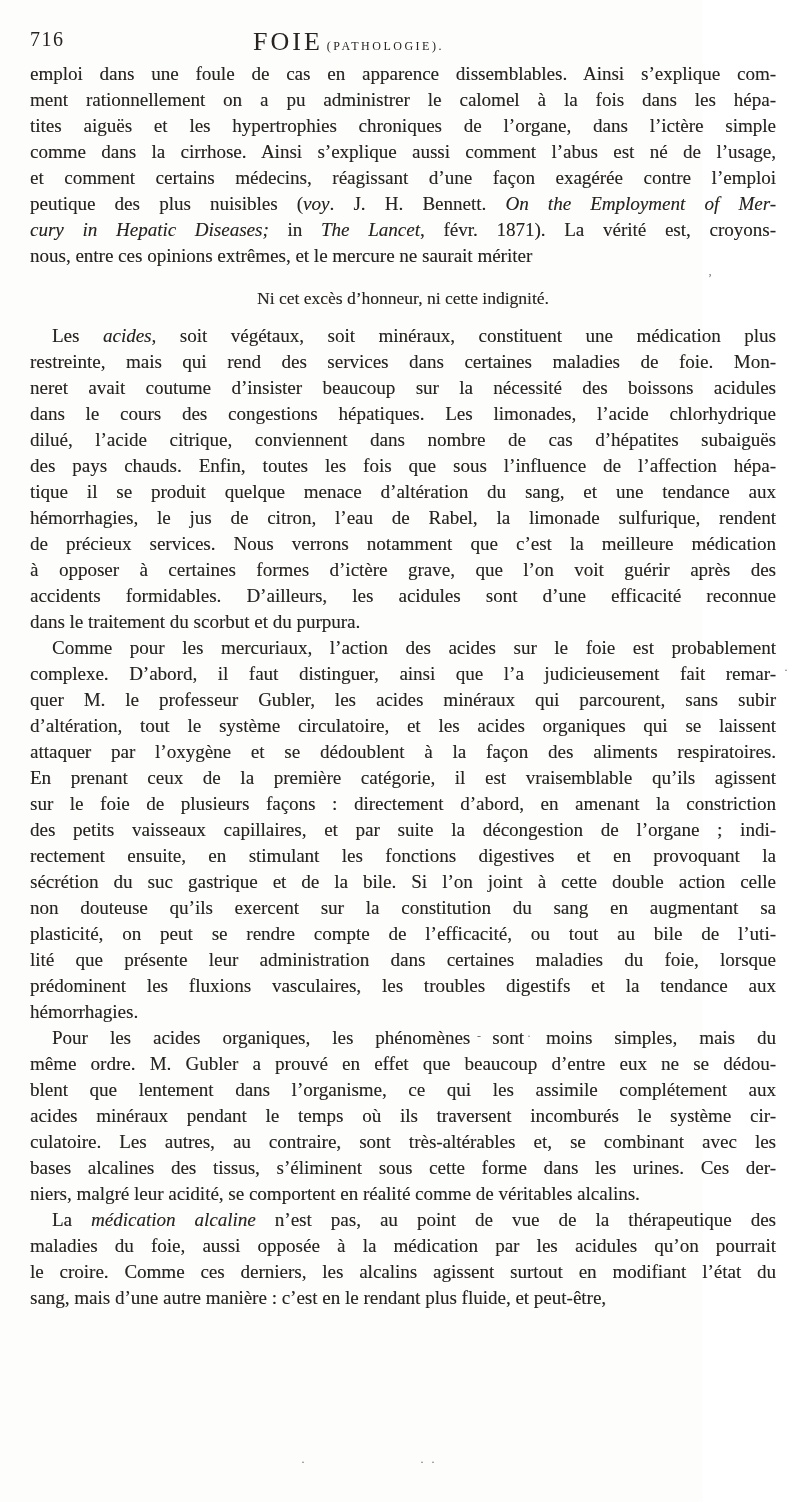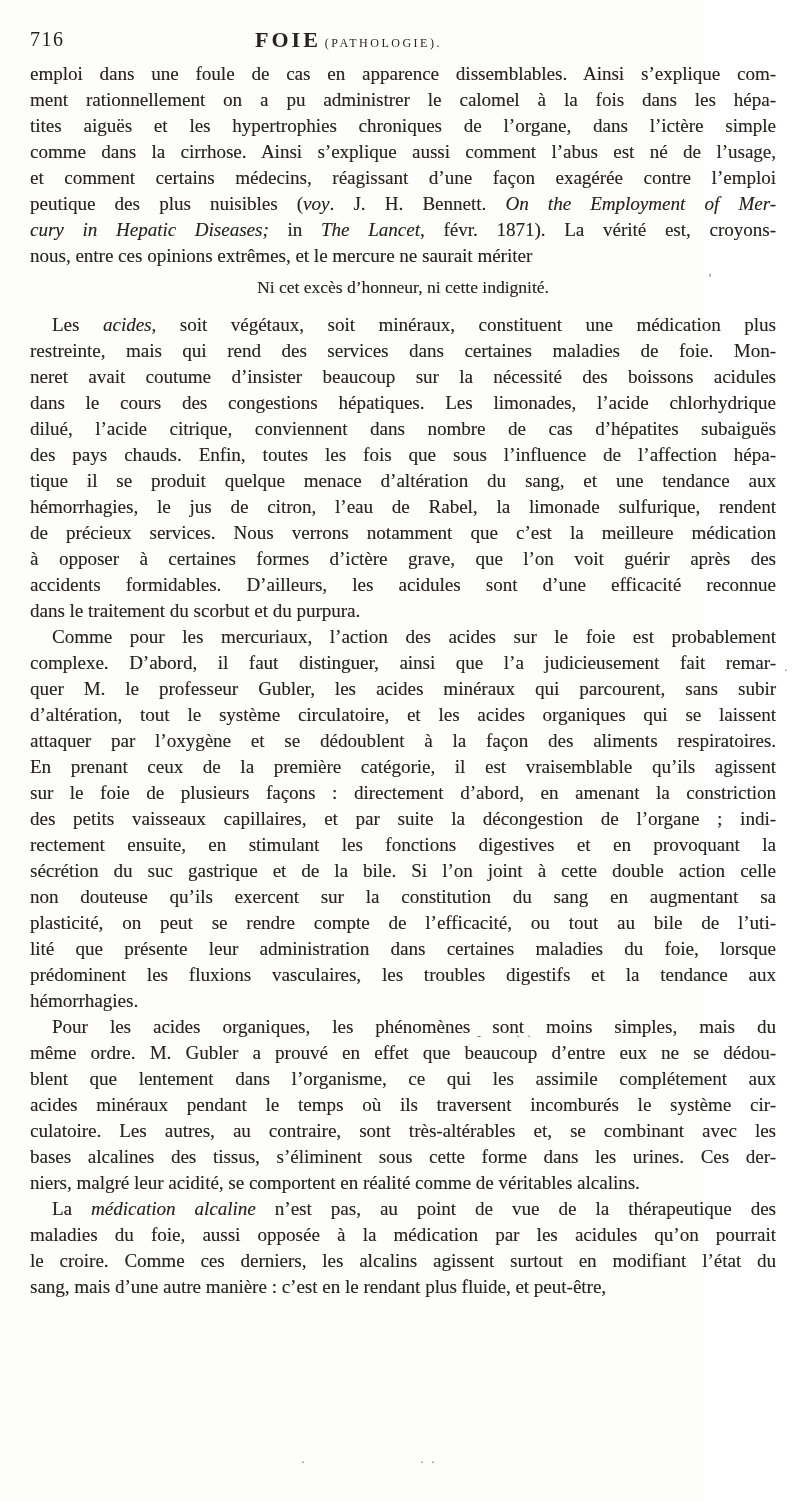"FOIE" .head-title .title-word { font-size: 22px -> 26px; font-weight: bold -> none }
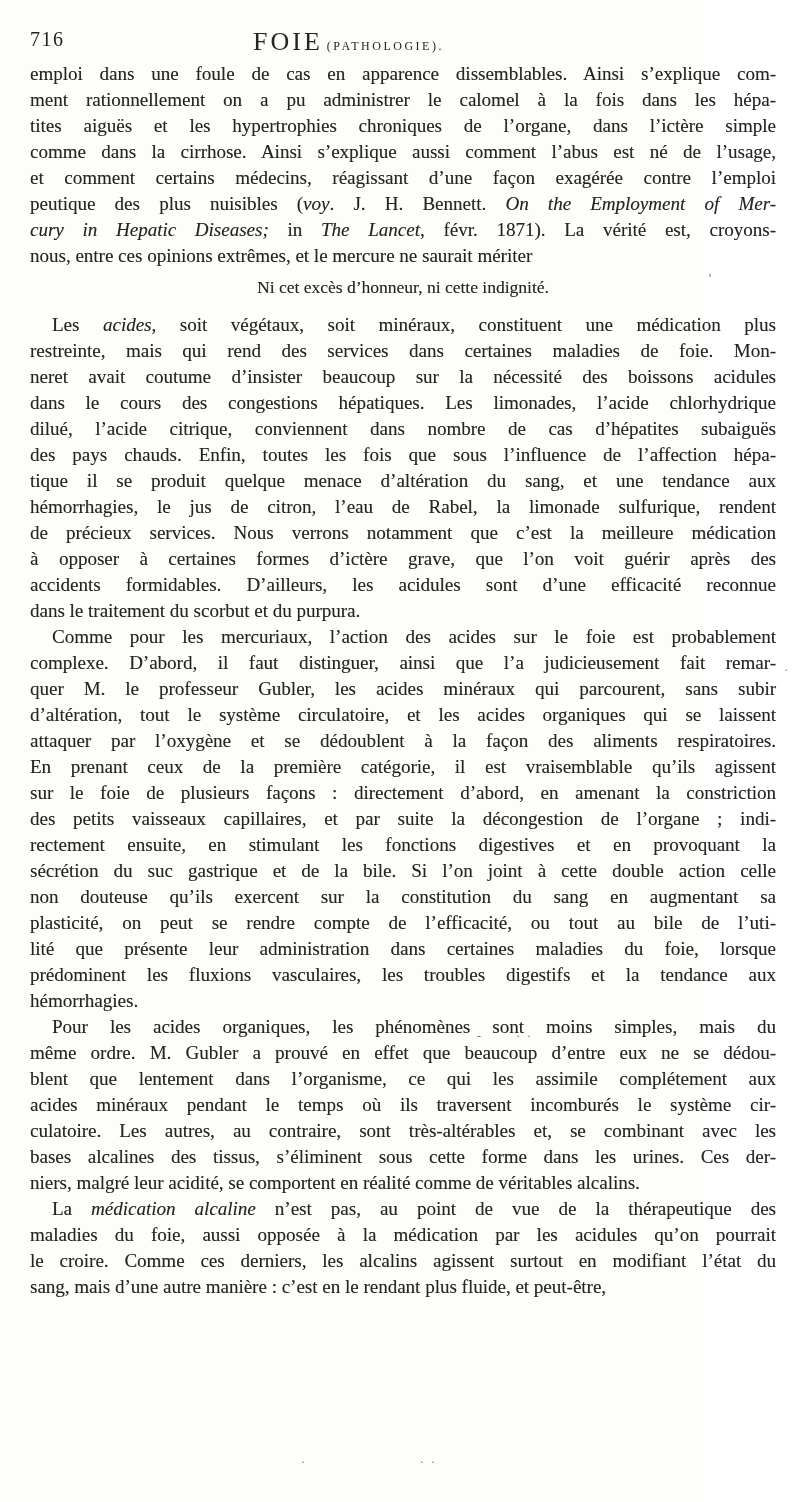"Ni cet excès d’honneur, ni" .block.centered { margin: 5px 0 12px 0 -> 16px 0 12px 0 }
